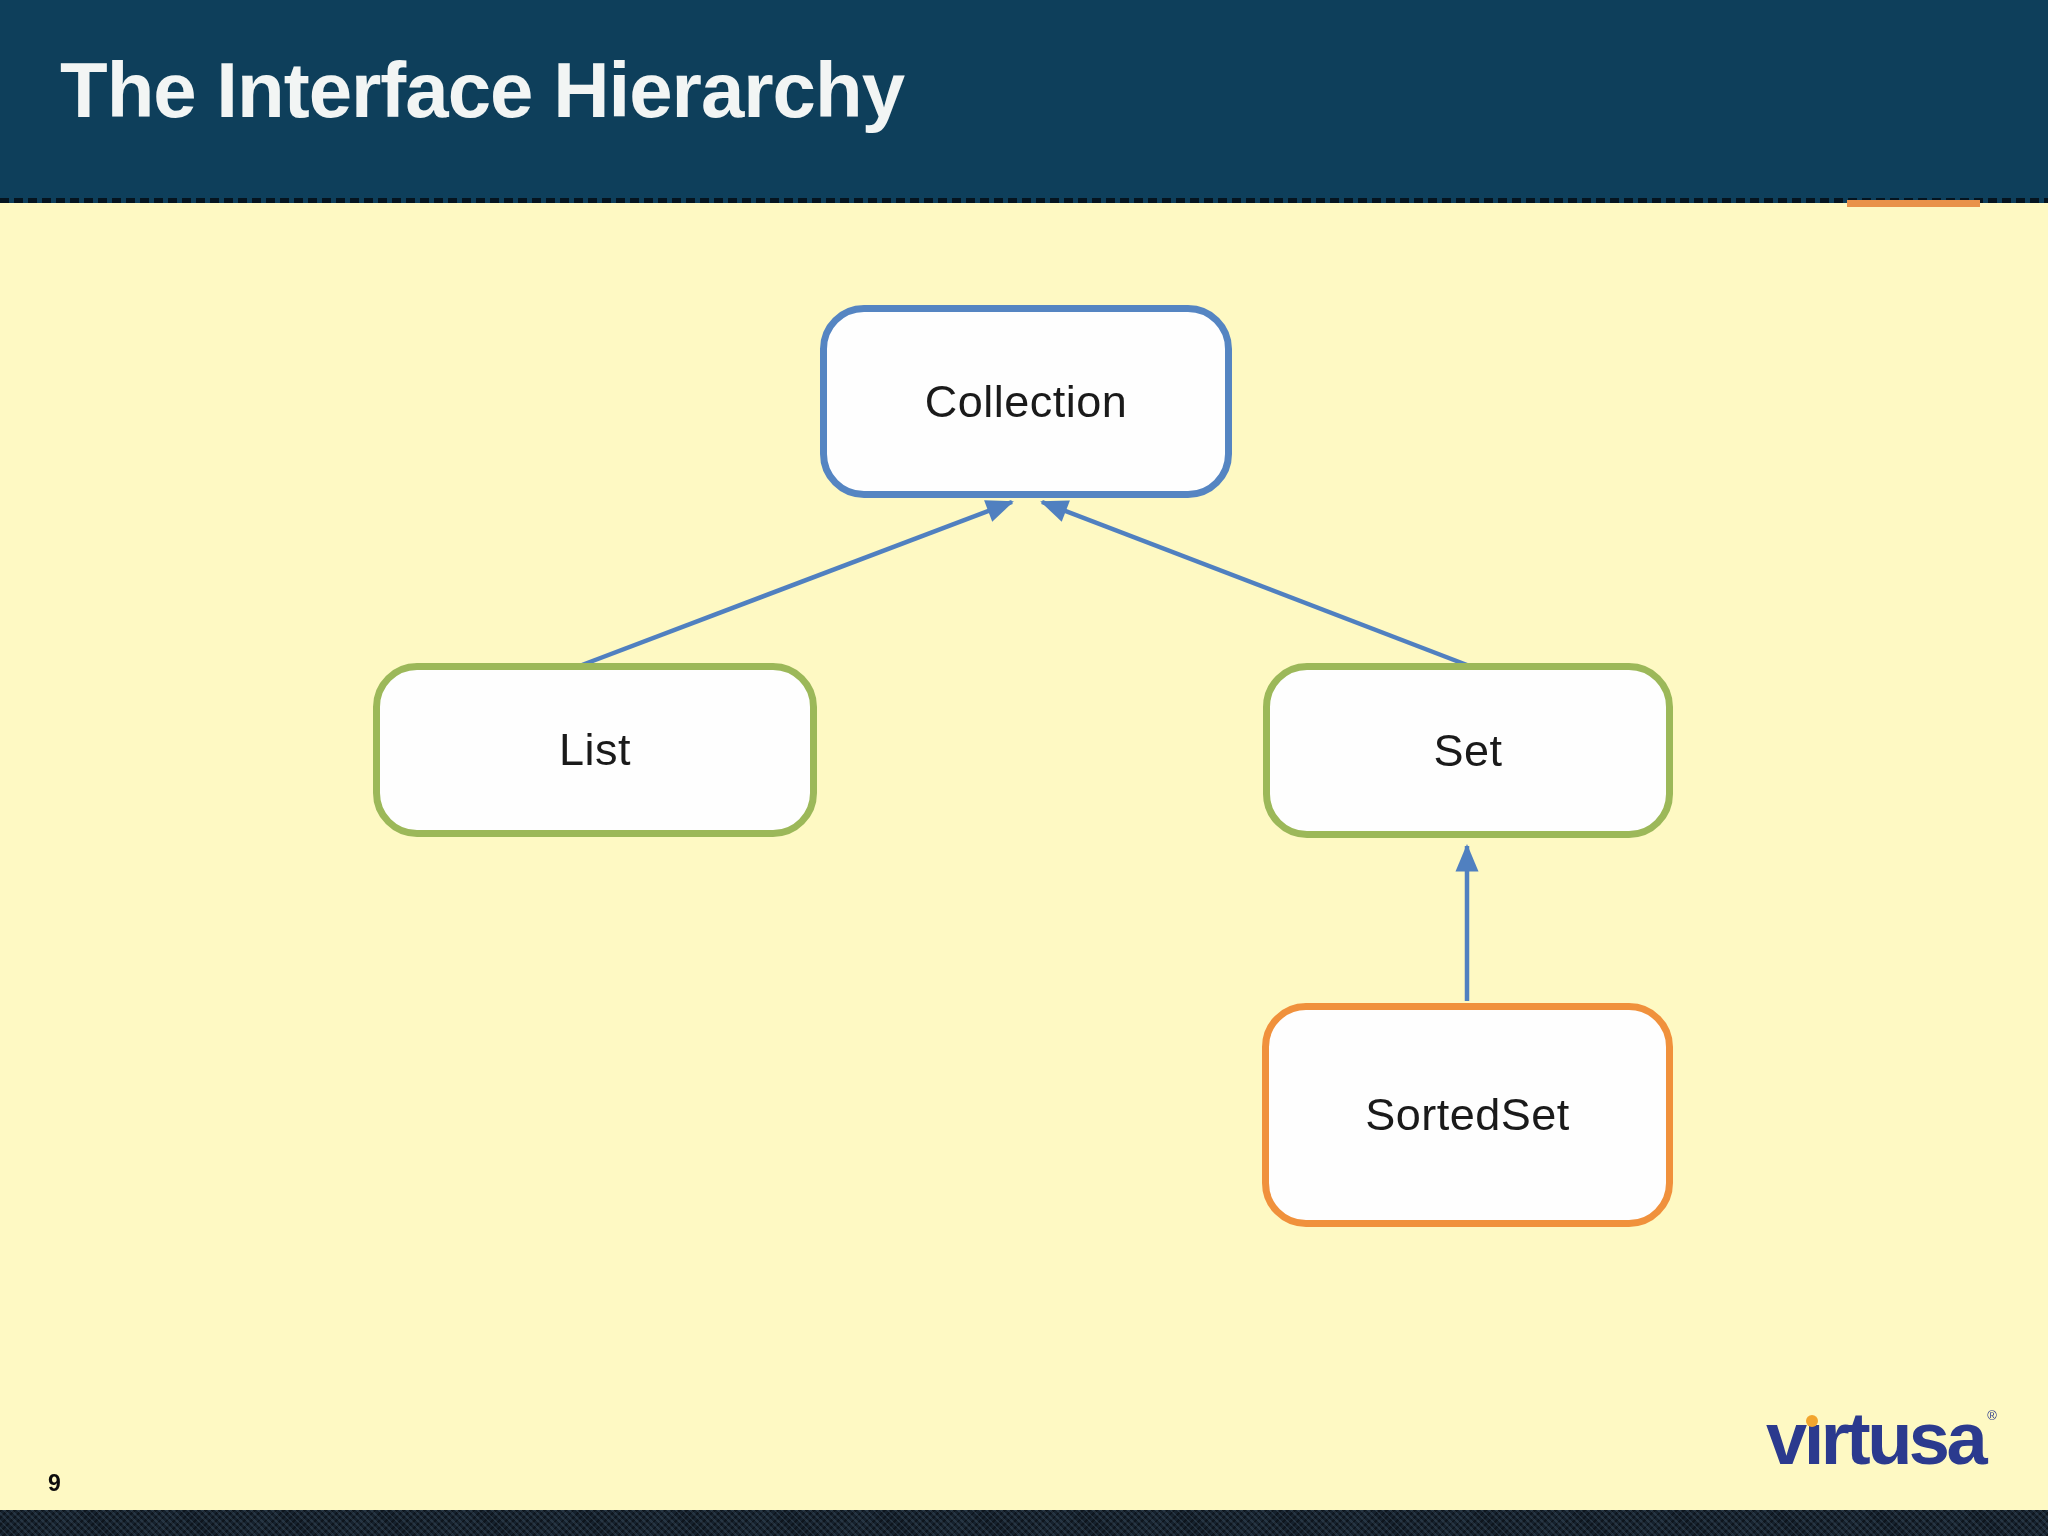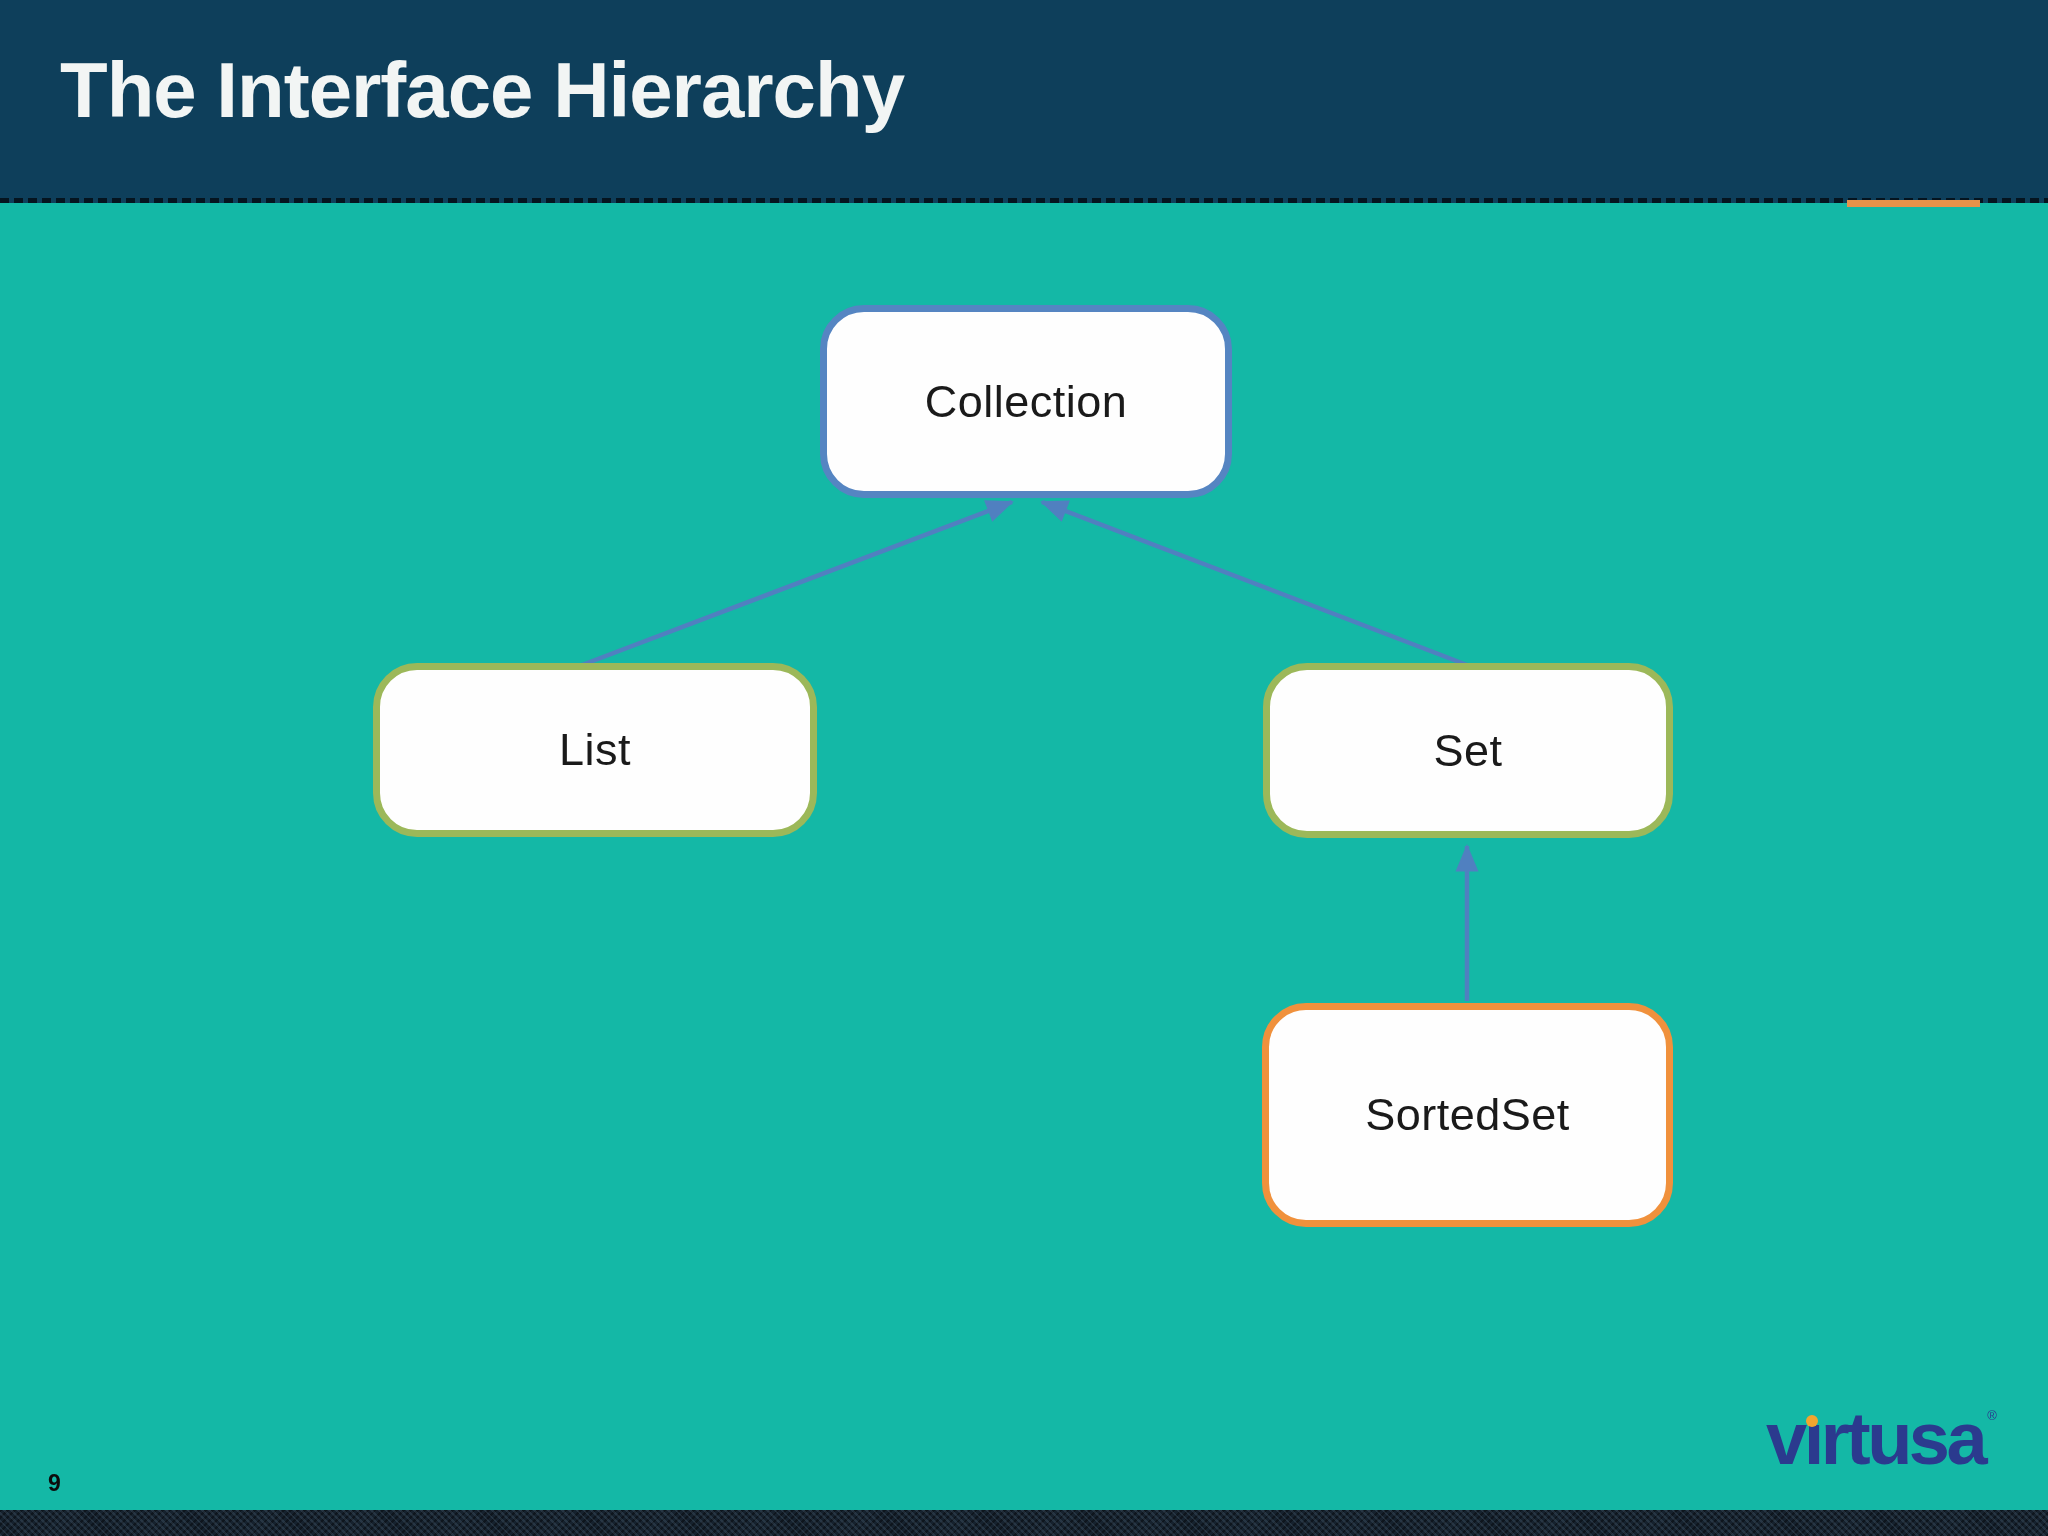"The Interface Hierarchy" div.slide { background: #14b8a6 -> #fef9c3 }
